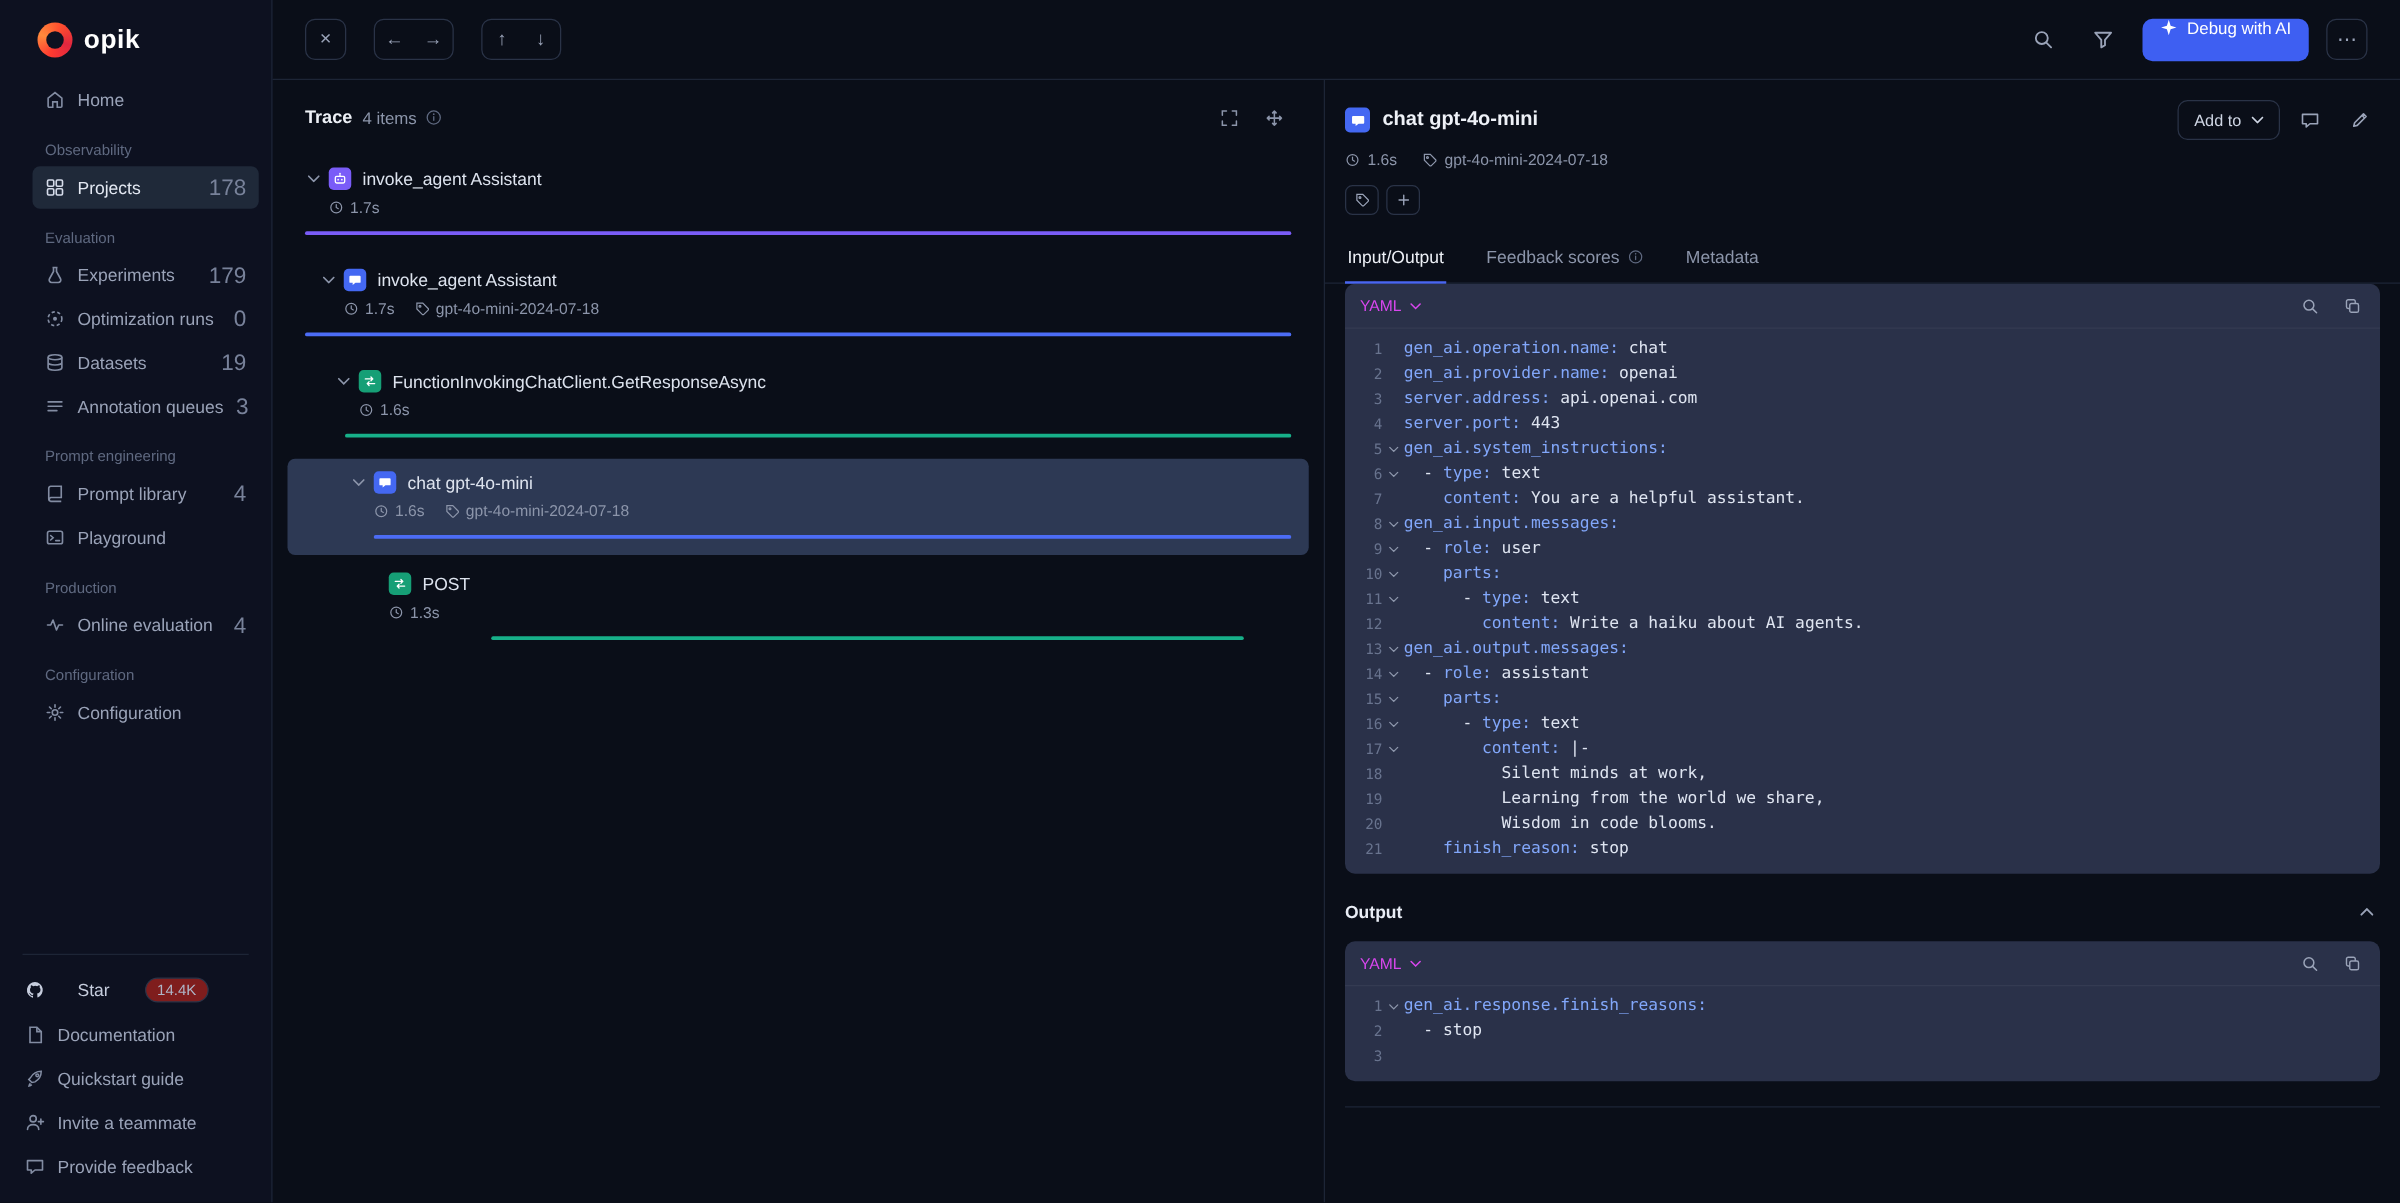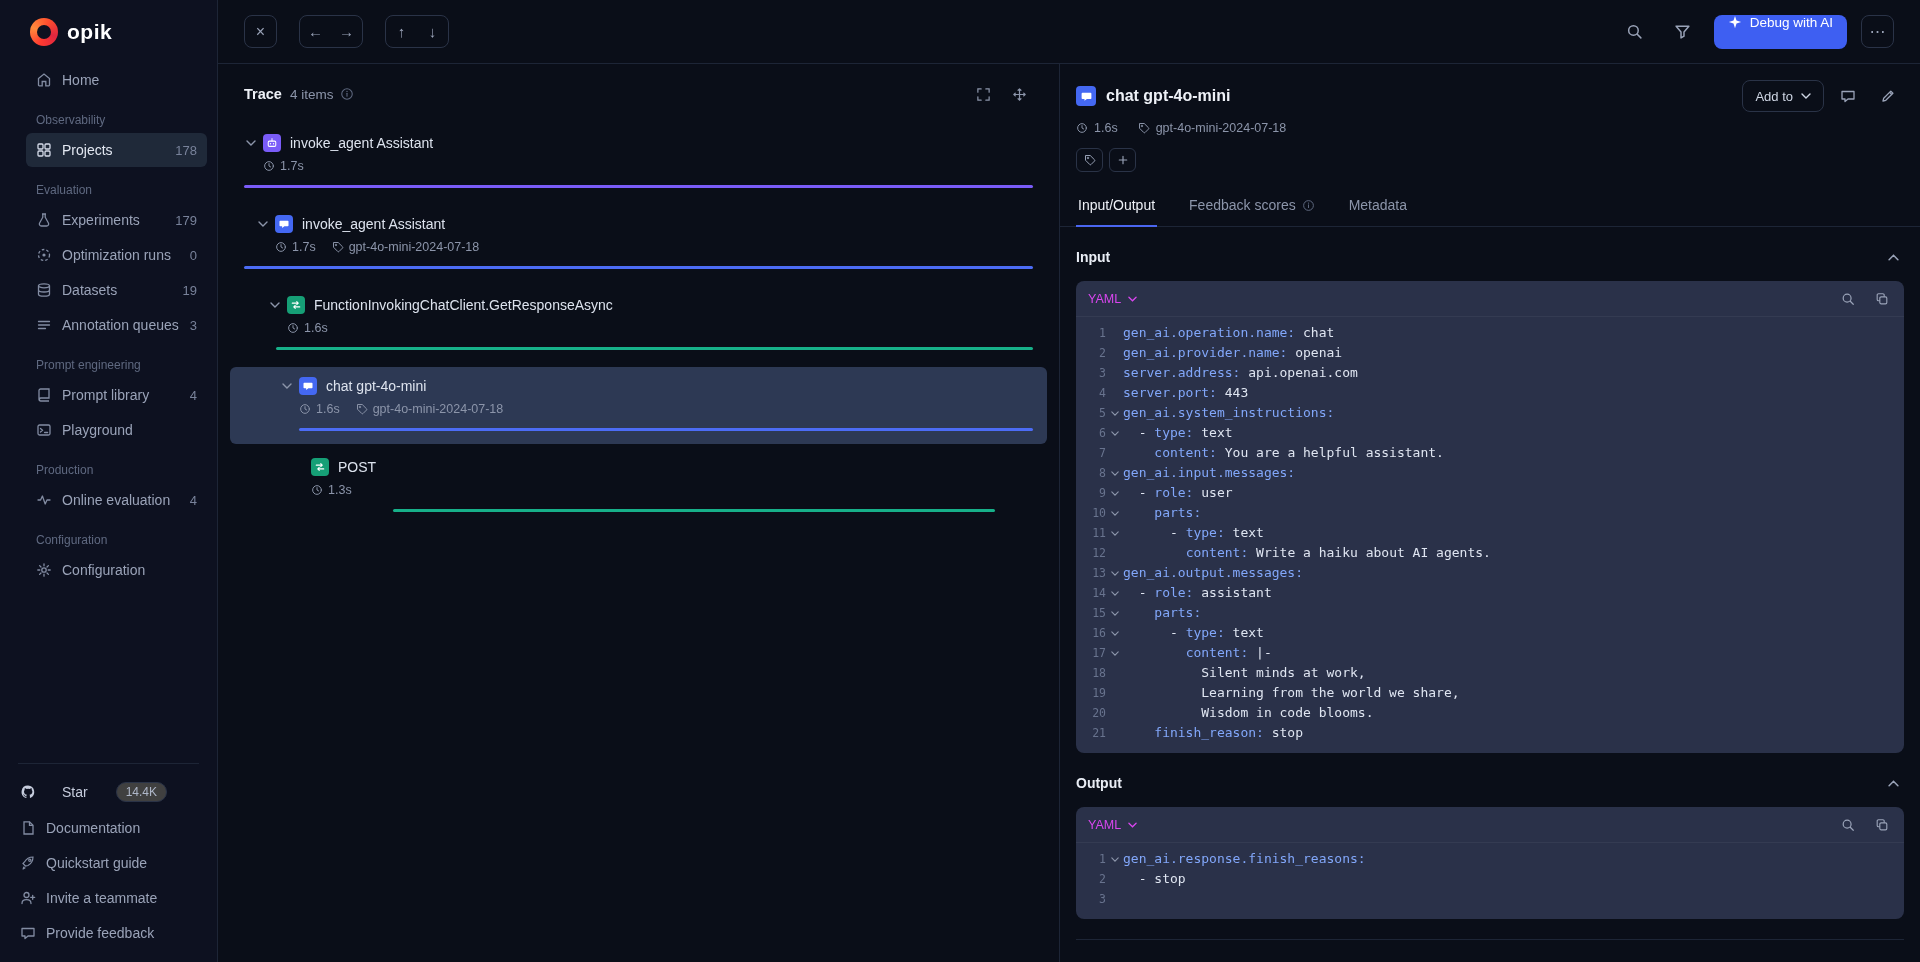"178" .nav-item .nav-count { font-size: 13px -> 18px }
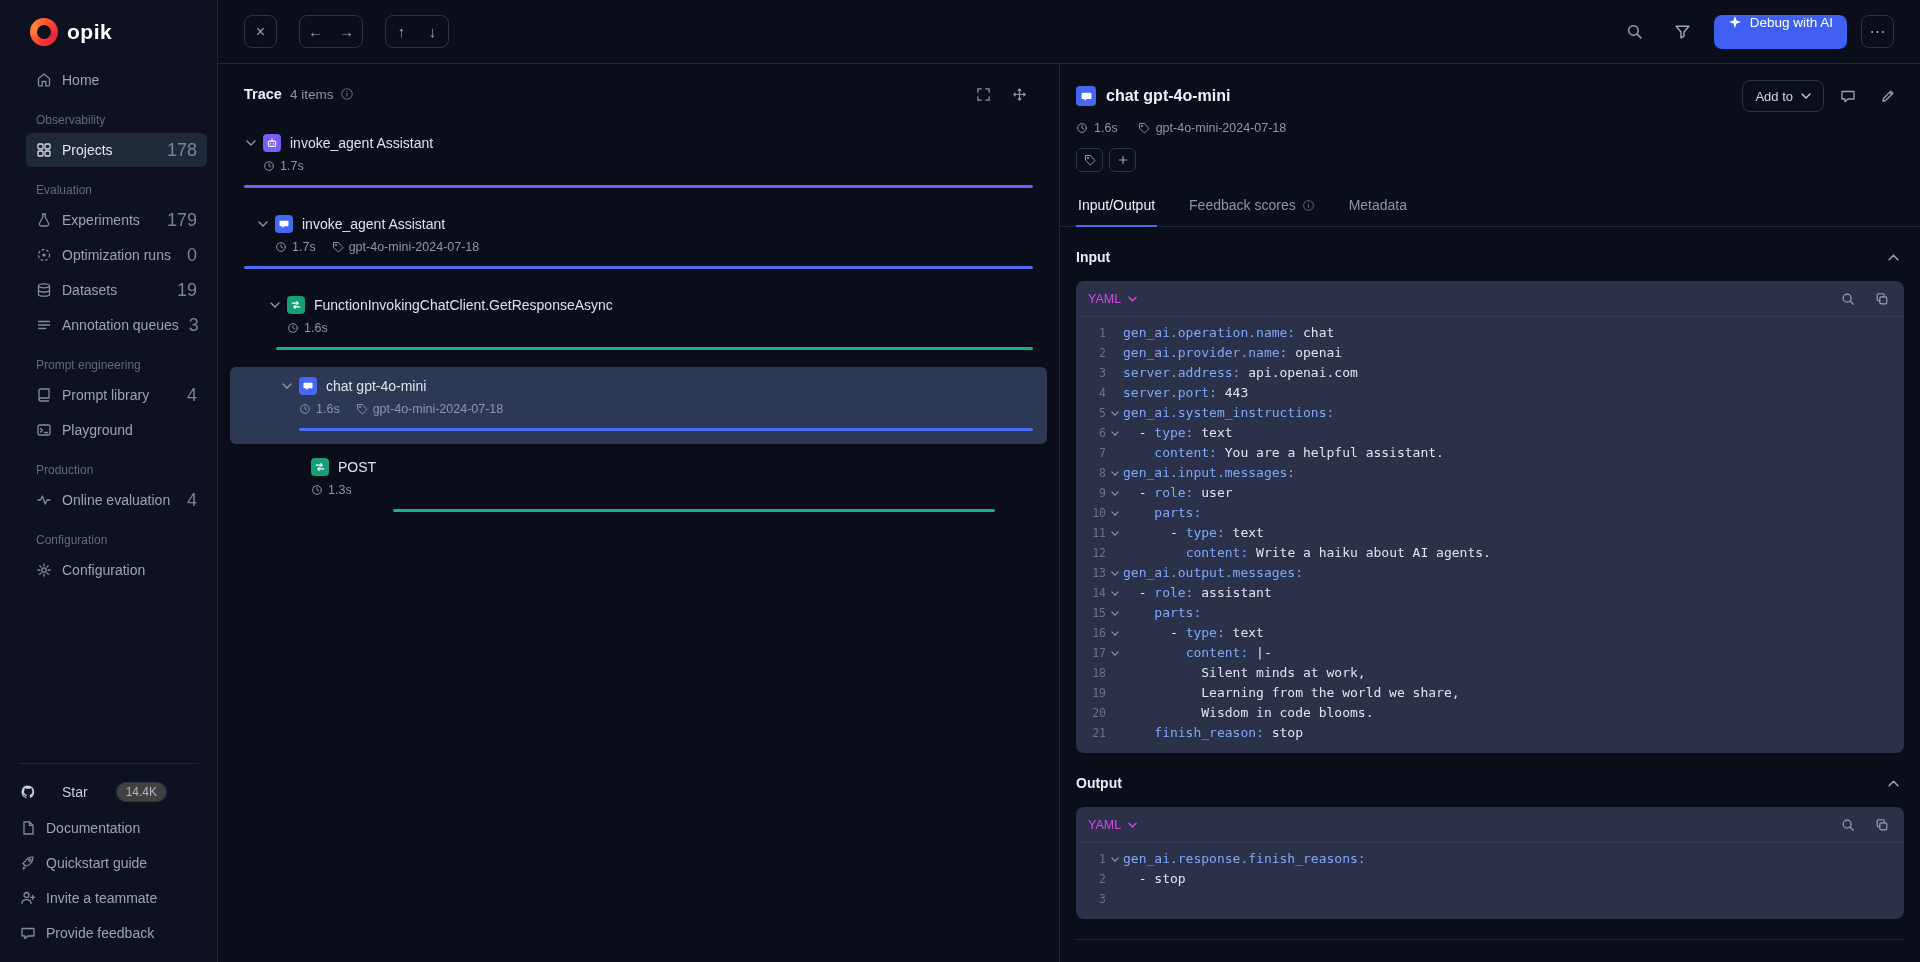"Input" div.section-header { html: <div> <span>Input</span> <button> <span> <svg> <path></path> </svg> </span> </button> </div> -> none }
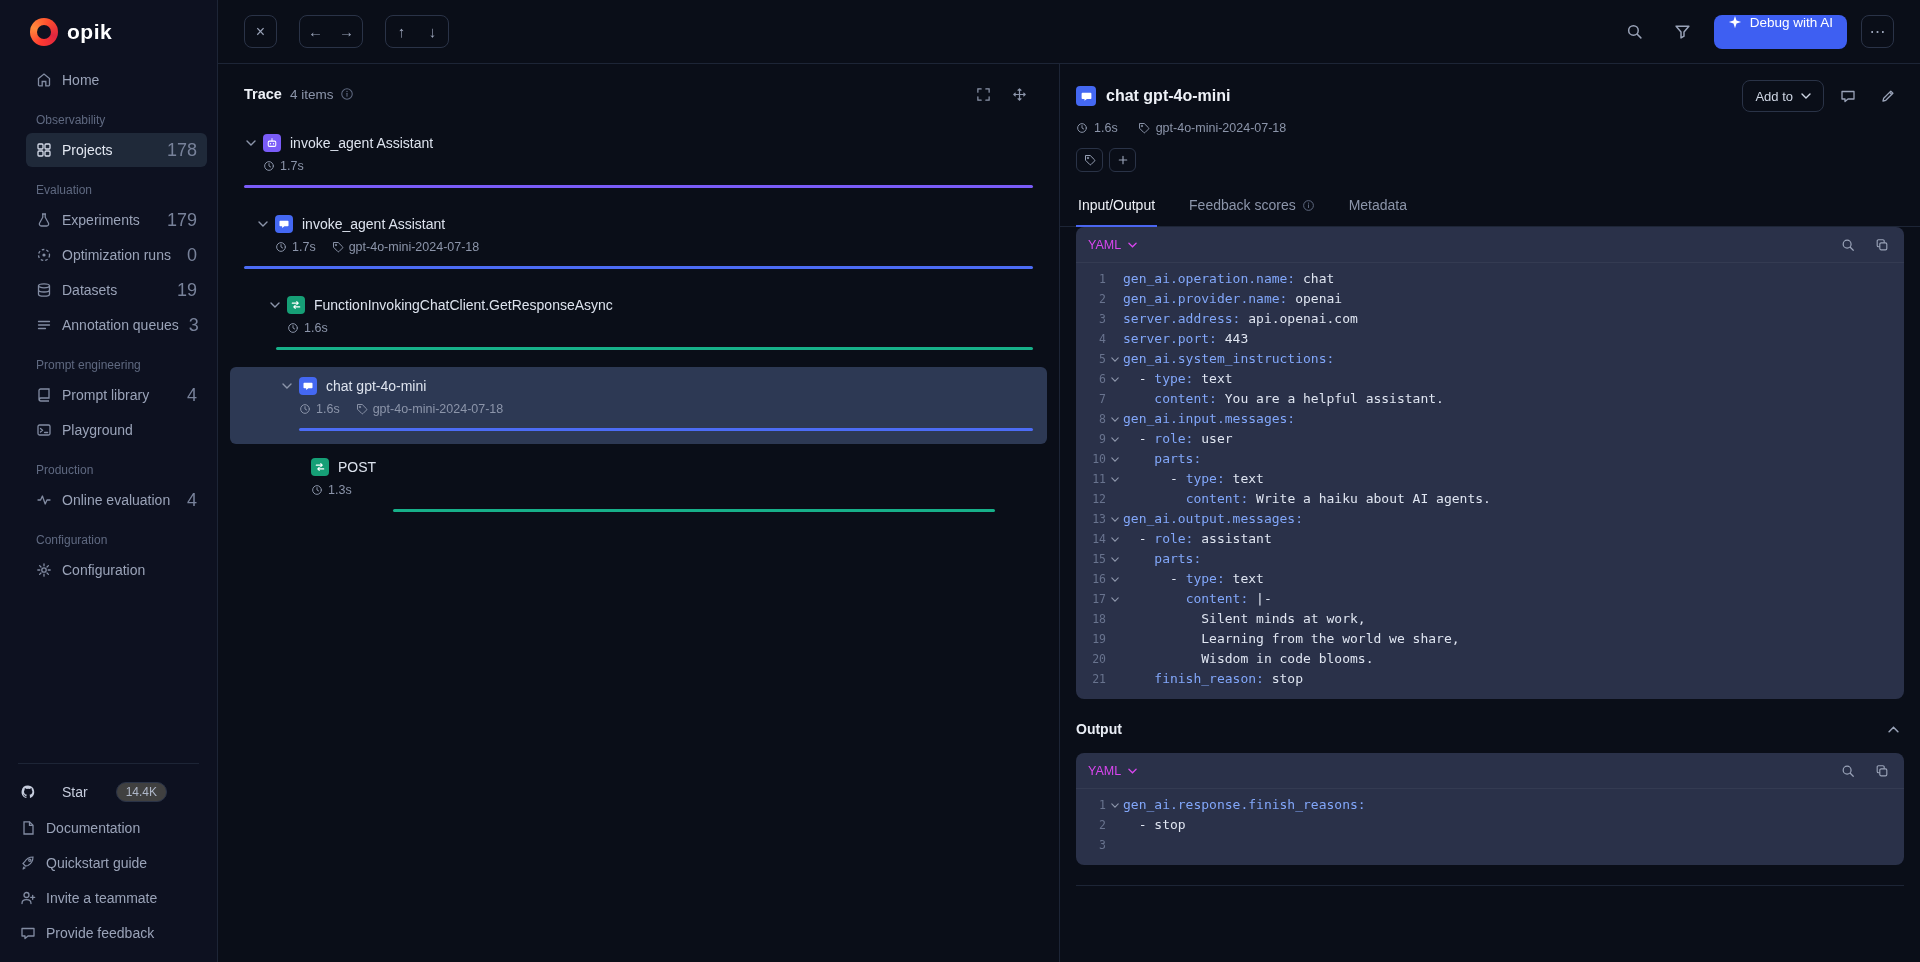"14.4K" .star-badge { background: #404040 -> #7f1d1d }
